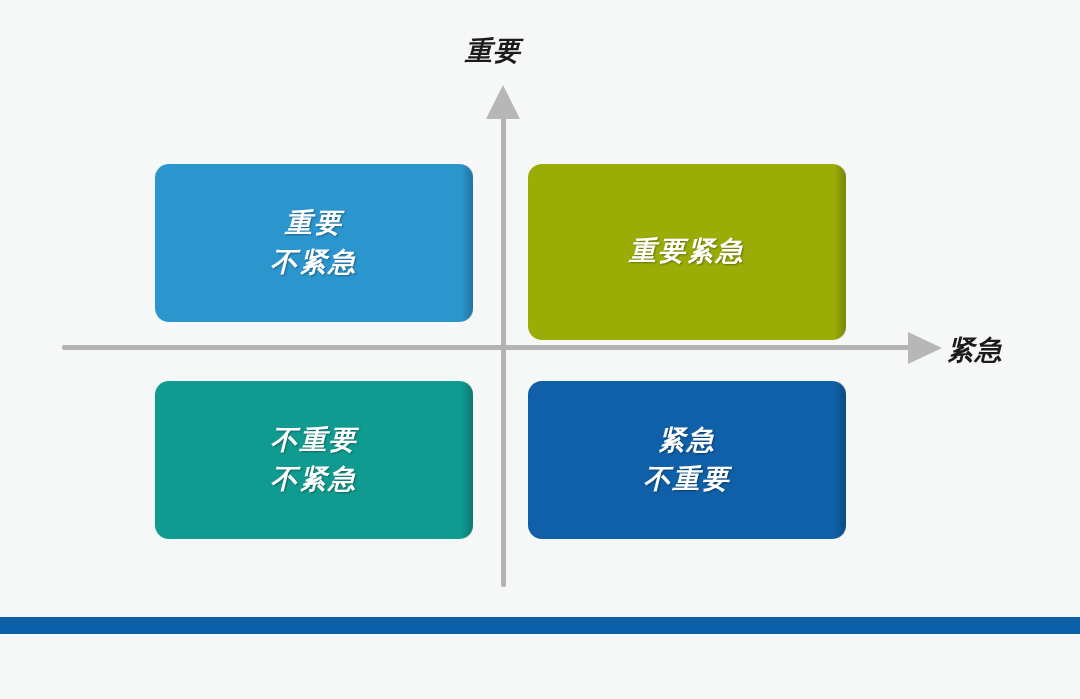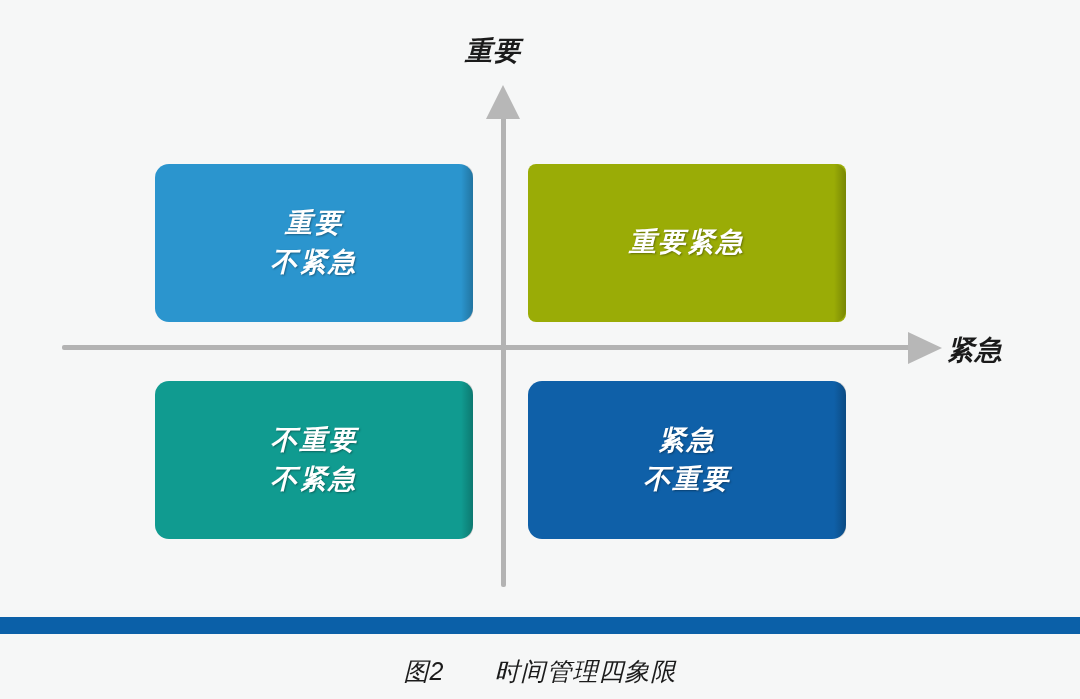"重要紧急" #quad-important-urgent { border-radius: 8px -> none; height: 158px -> 176px }
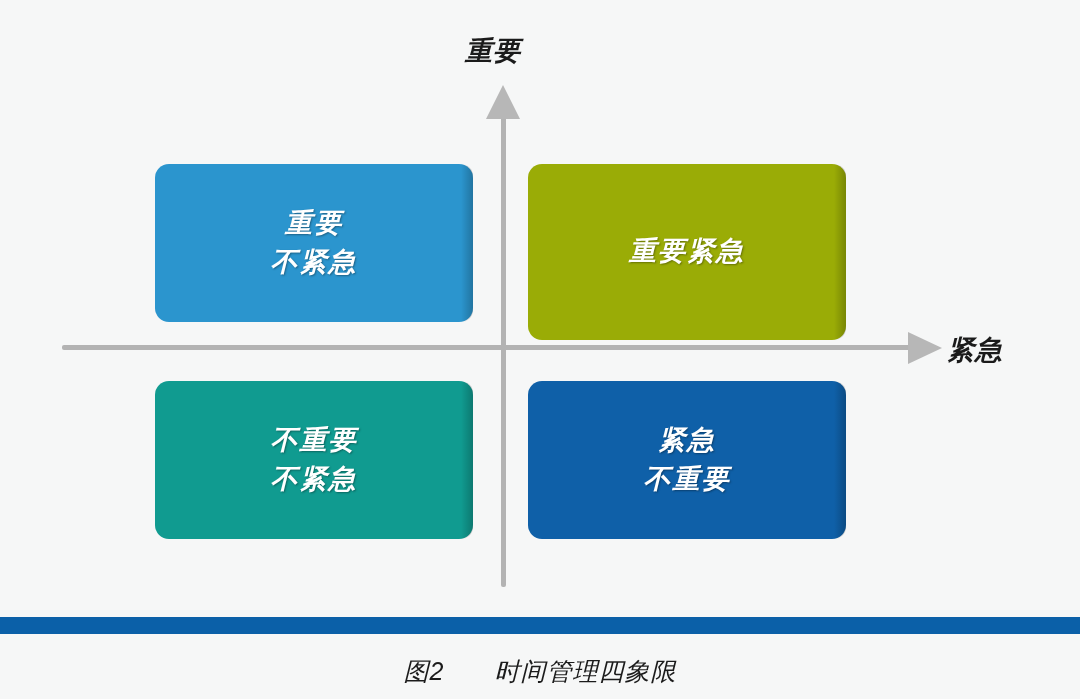"图2 时间管理四象限" div.caption { html: <div> <span>图2</span> <span></span> <span>时间管理四象限</span> </div> -> none }
